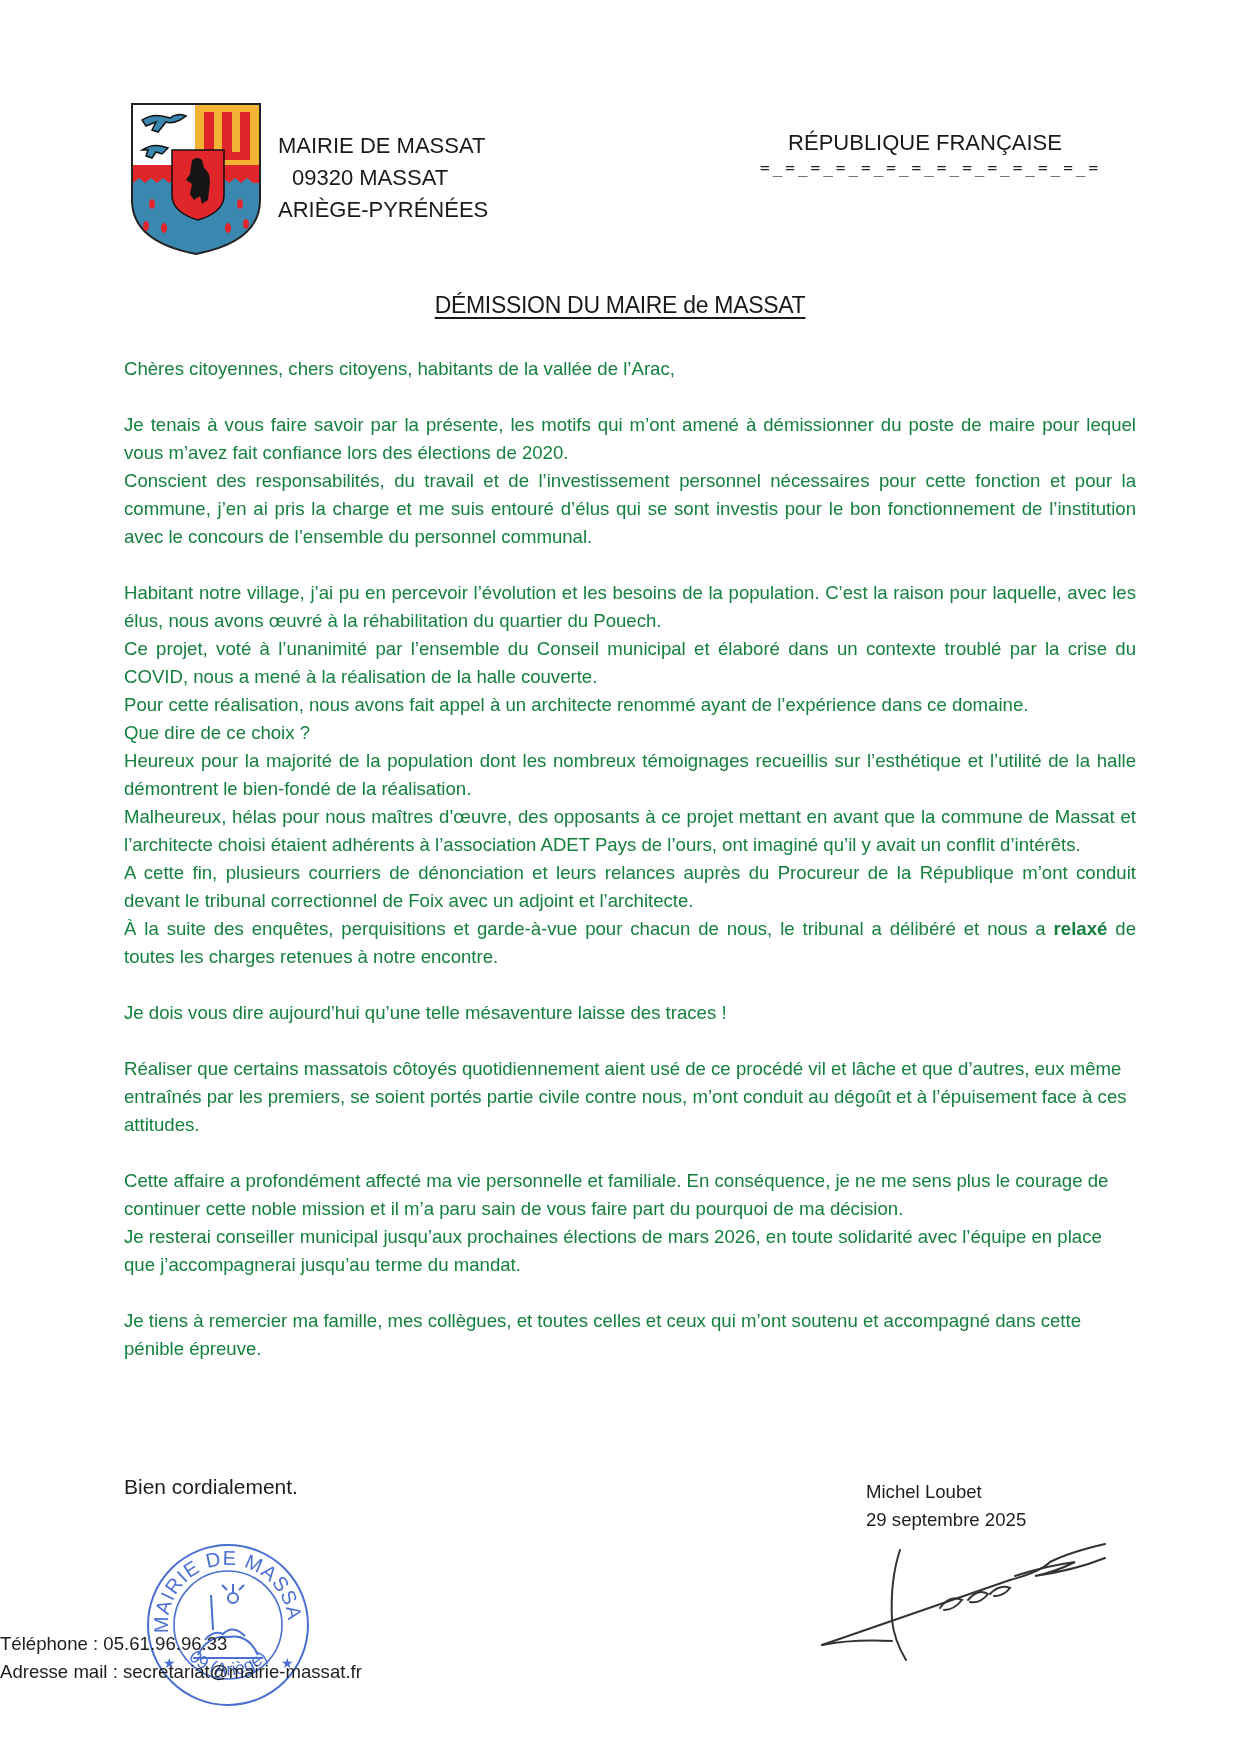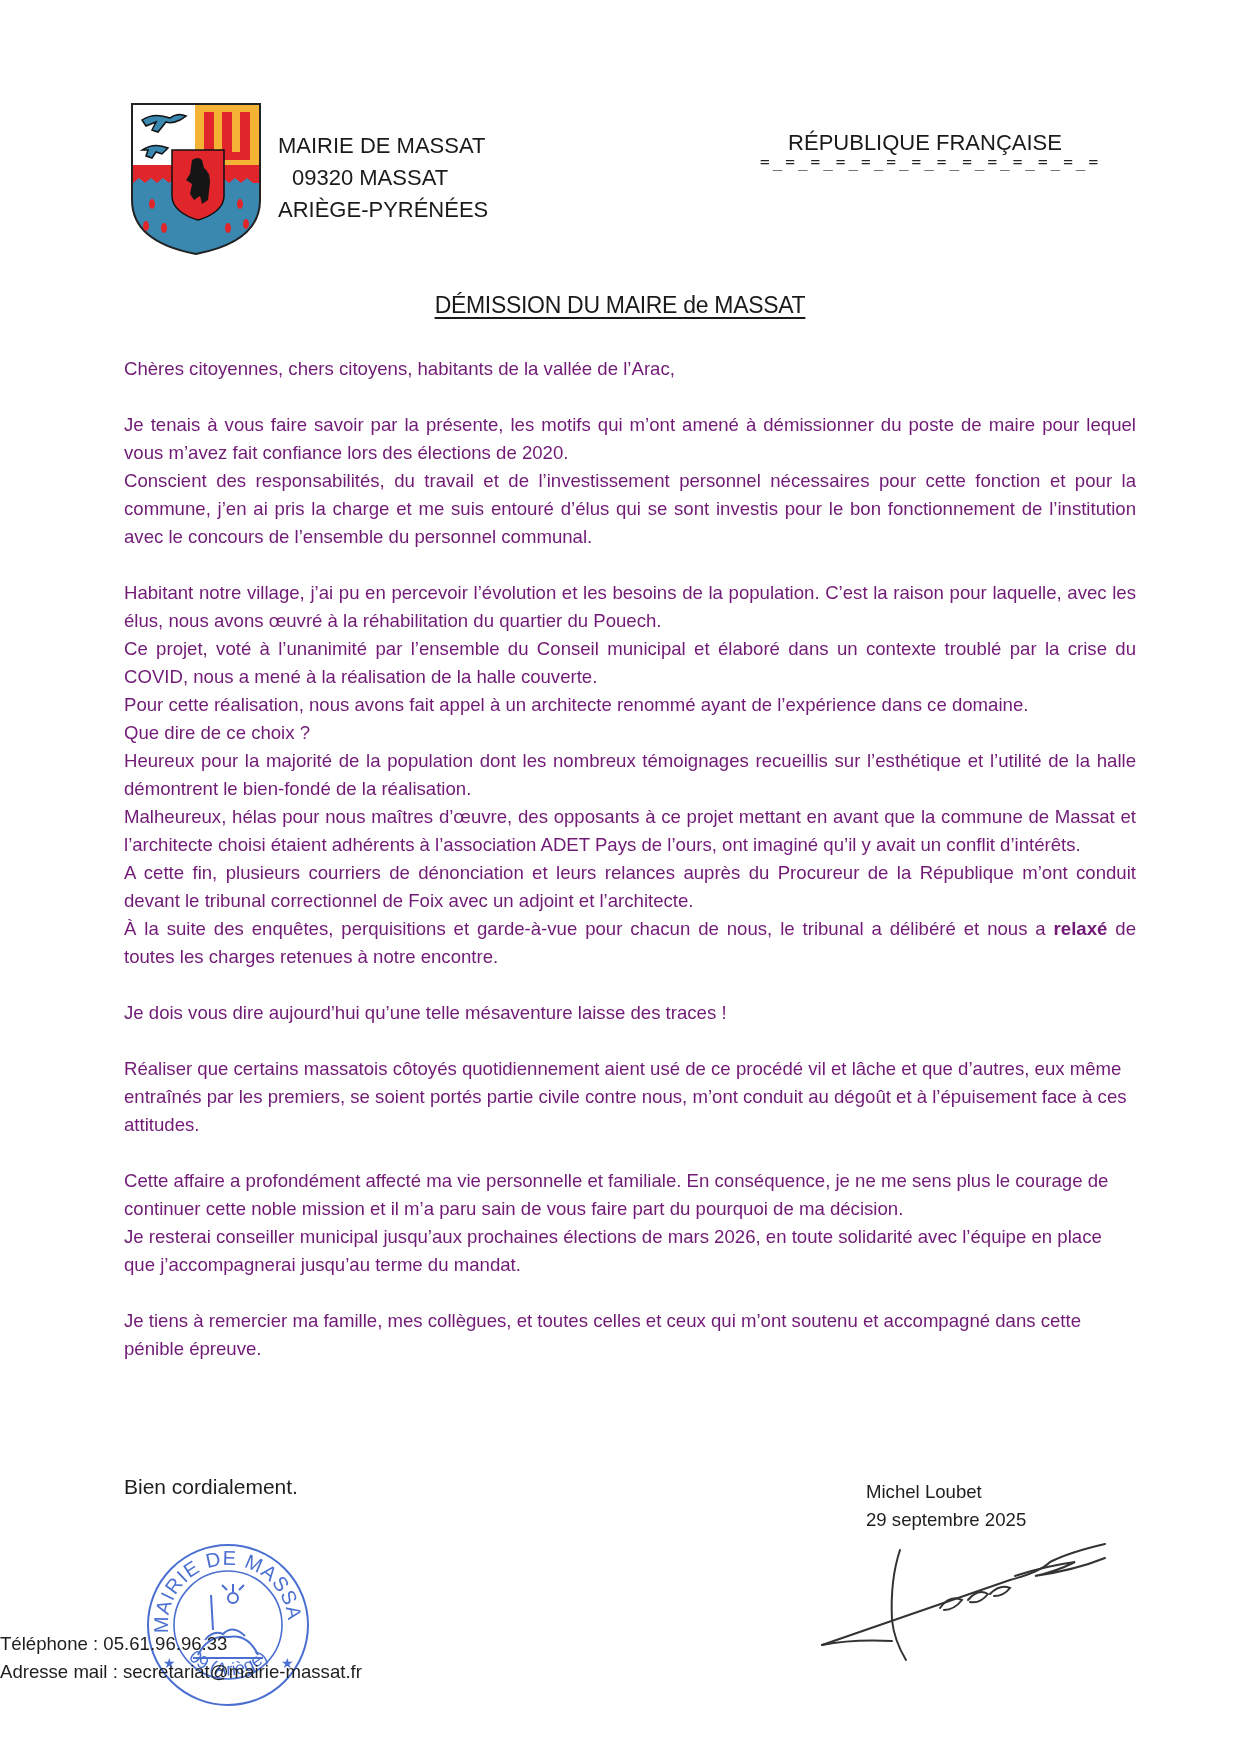"=_=_=_=_=_=_=_=_=_=_=_=_=_=" .rep-dashes { margin-top: none -> 6px }
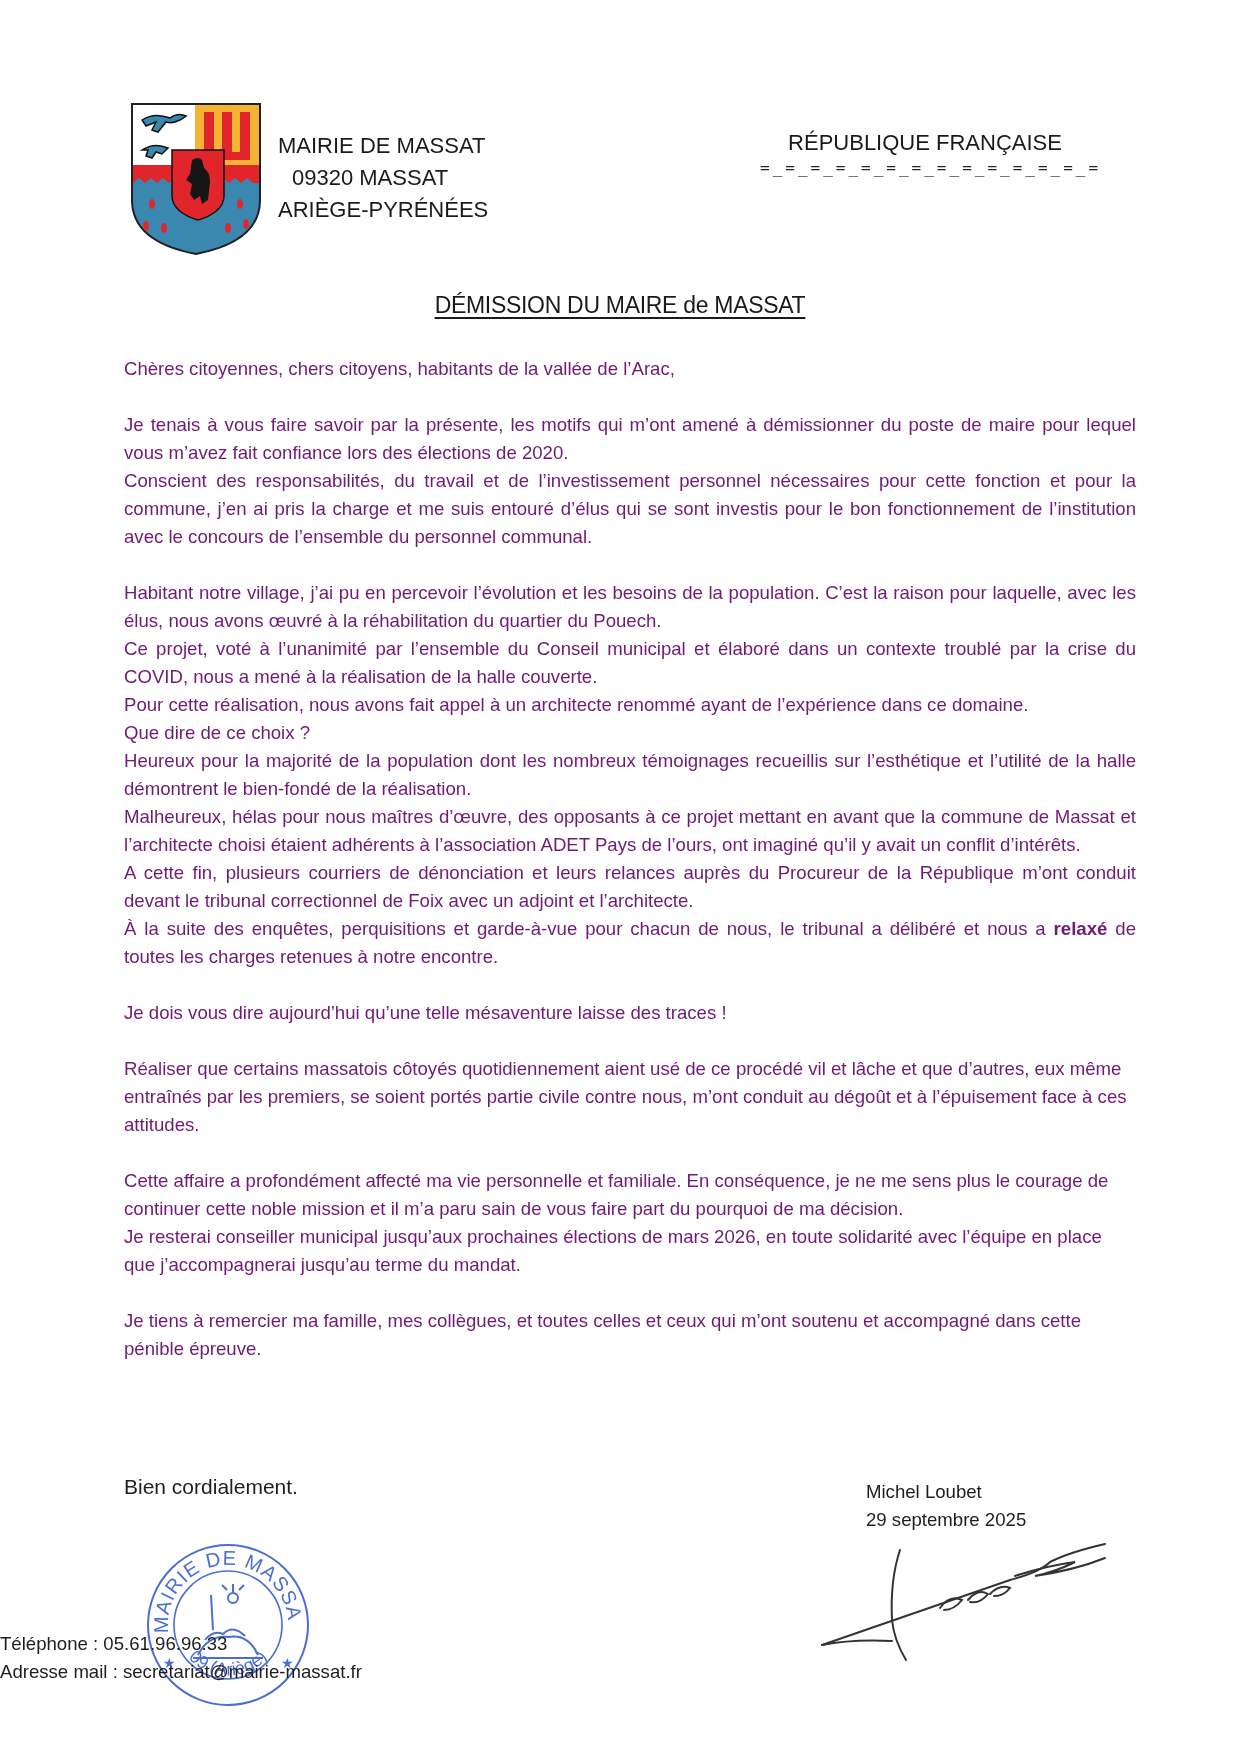"Chères citoyennes, chers citoyens," .body-text { color: #701a75 -> #15803d }
